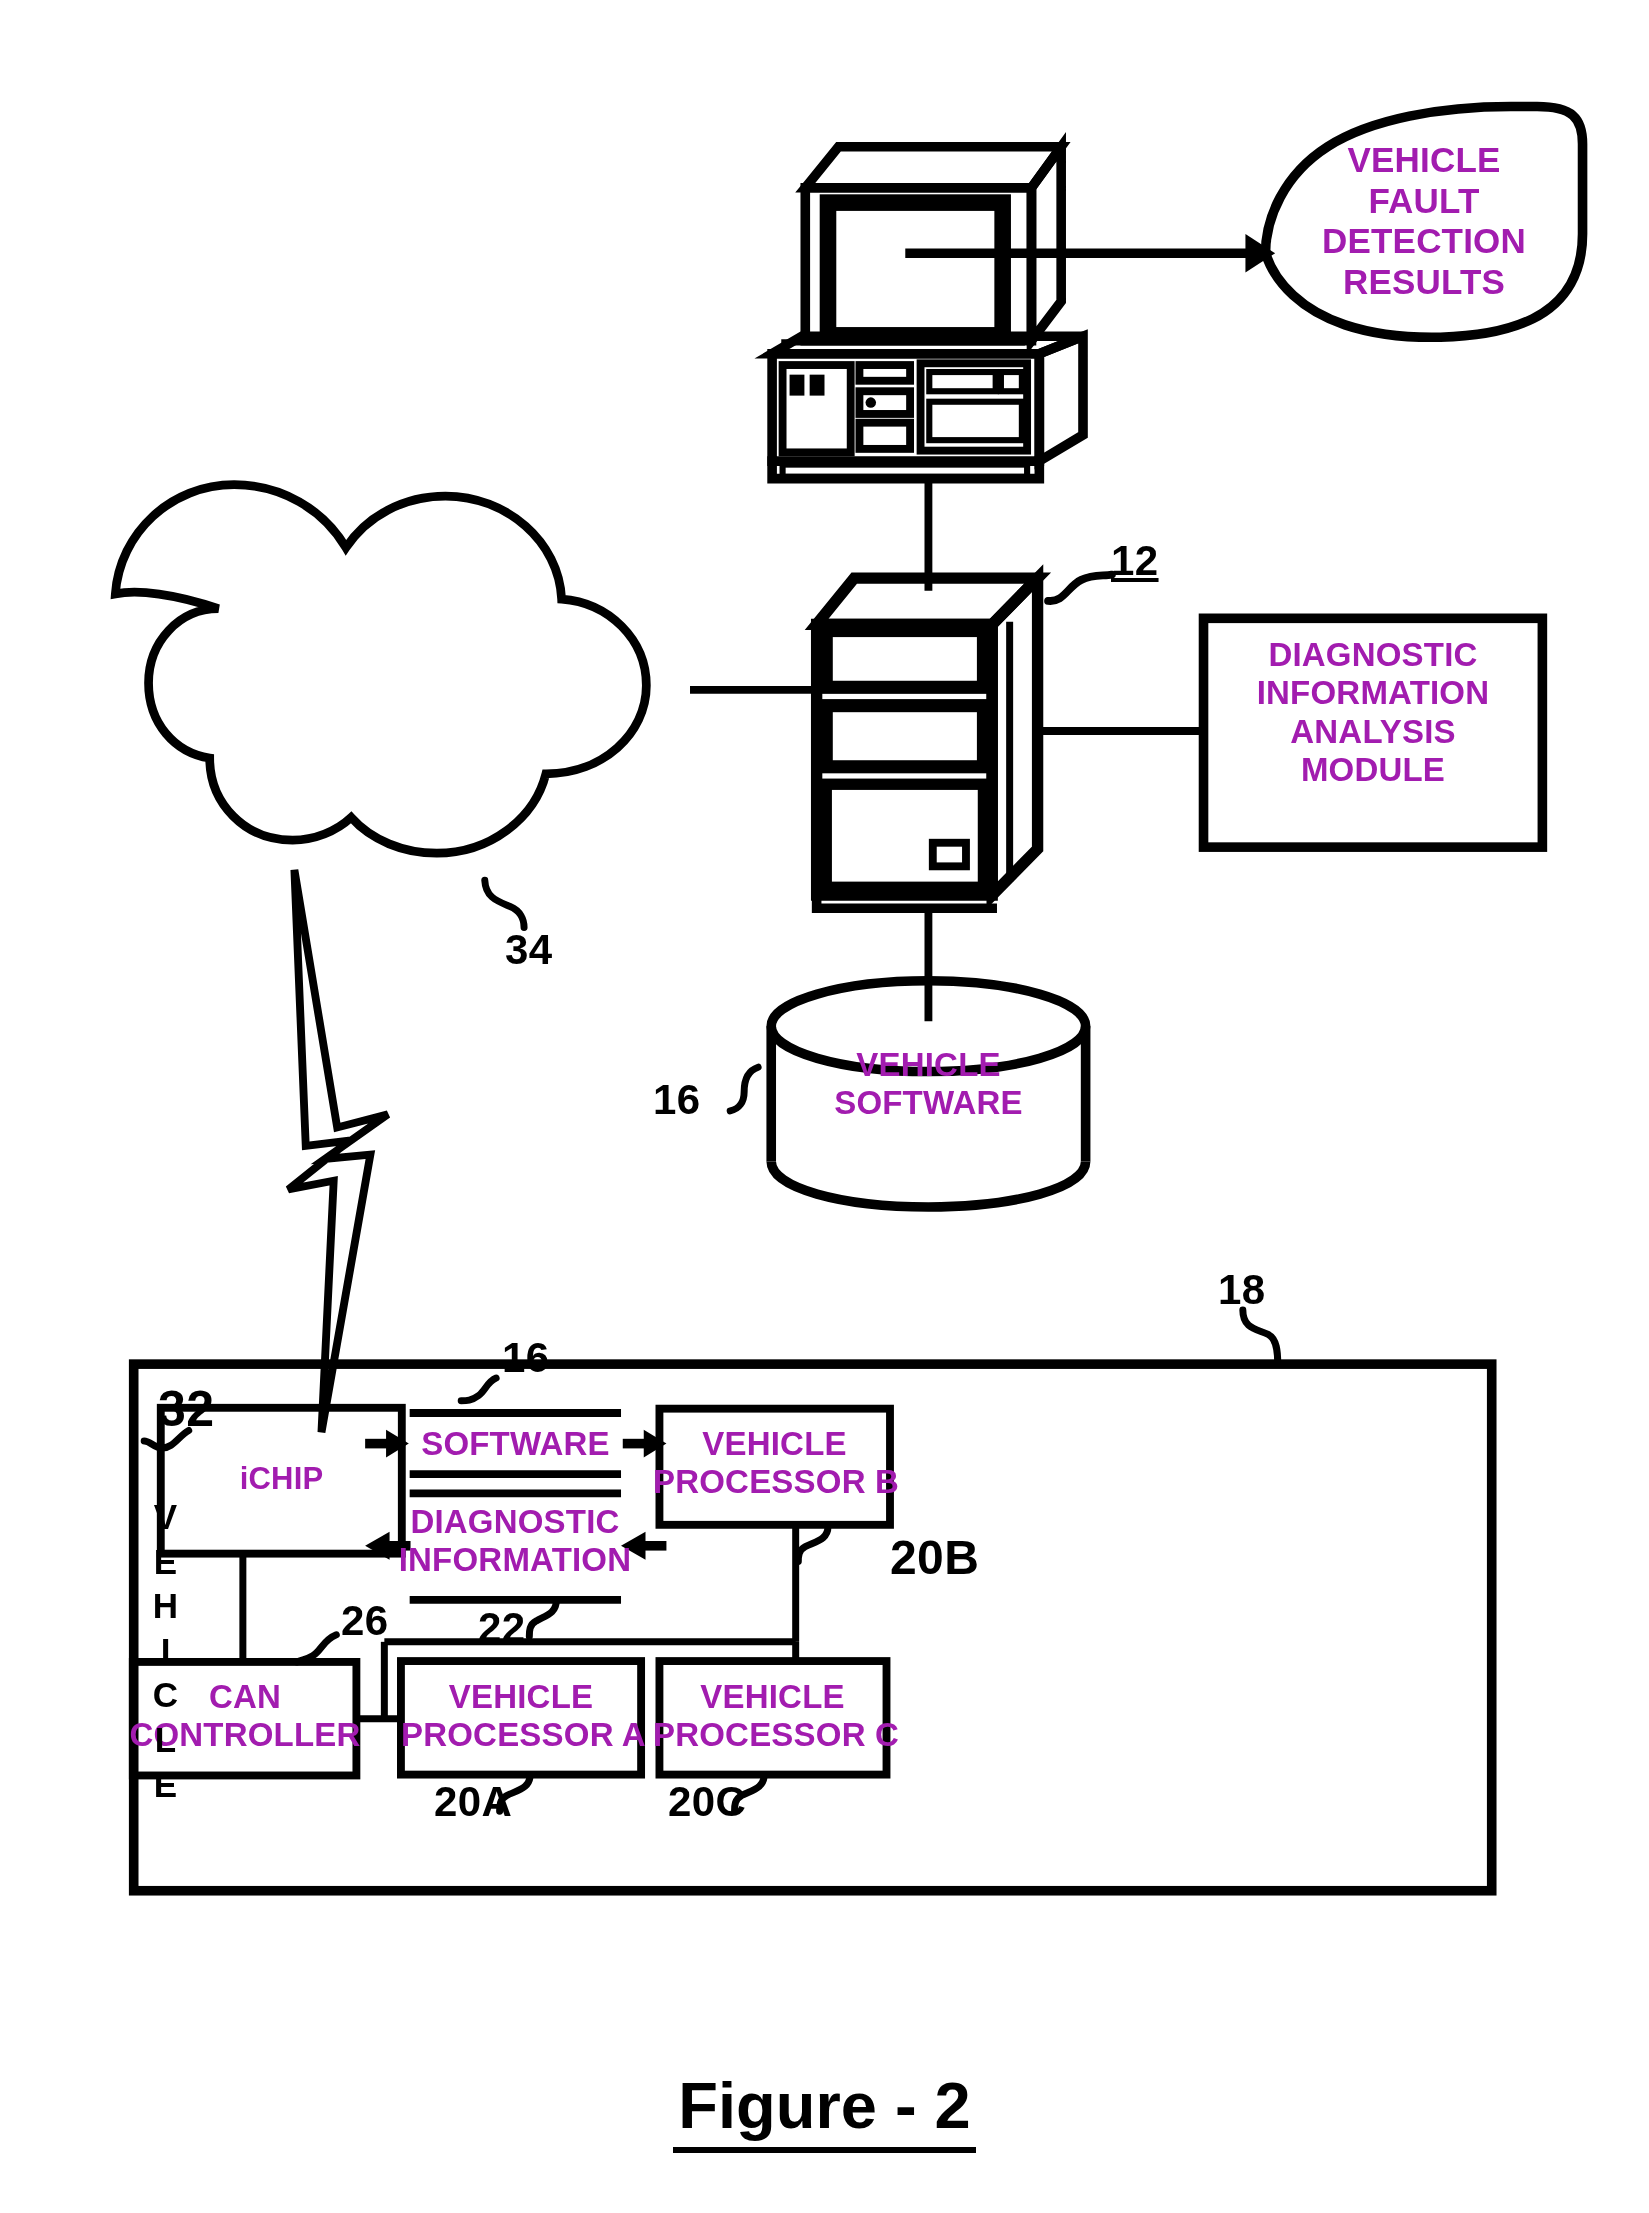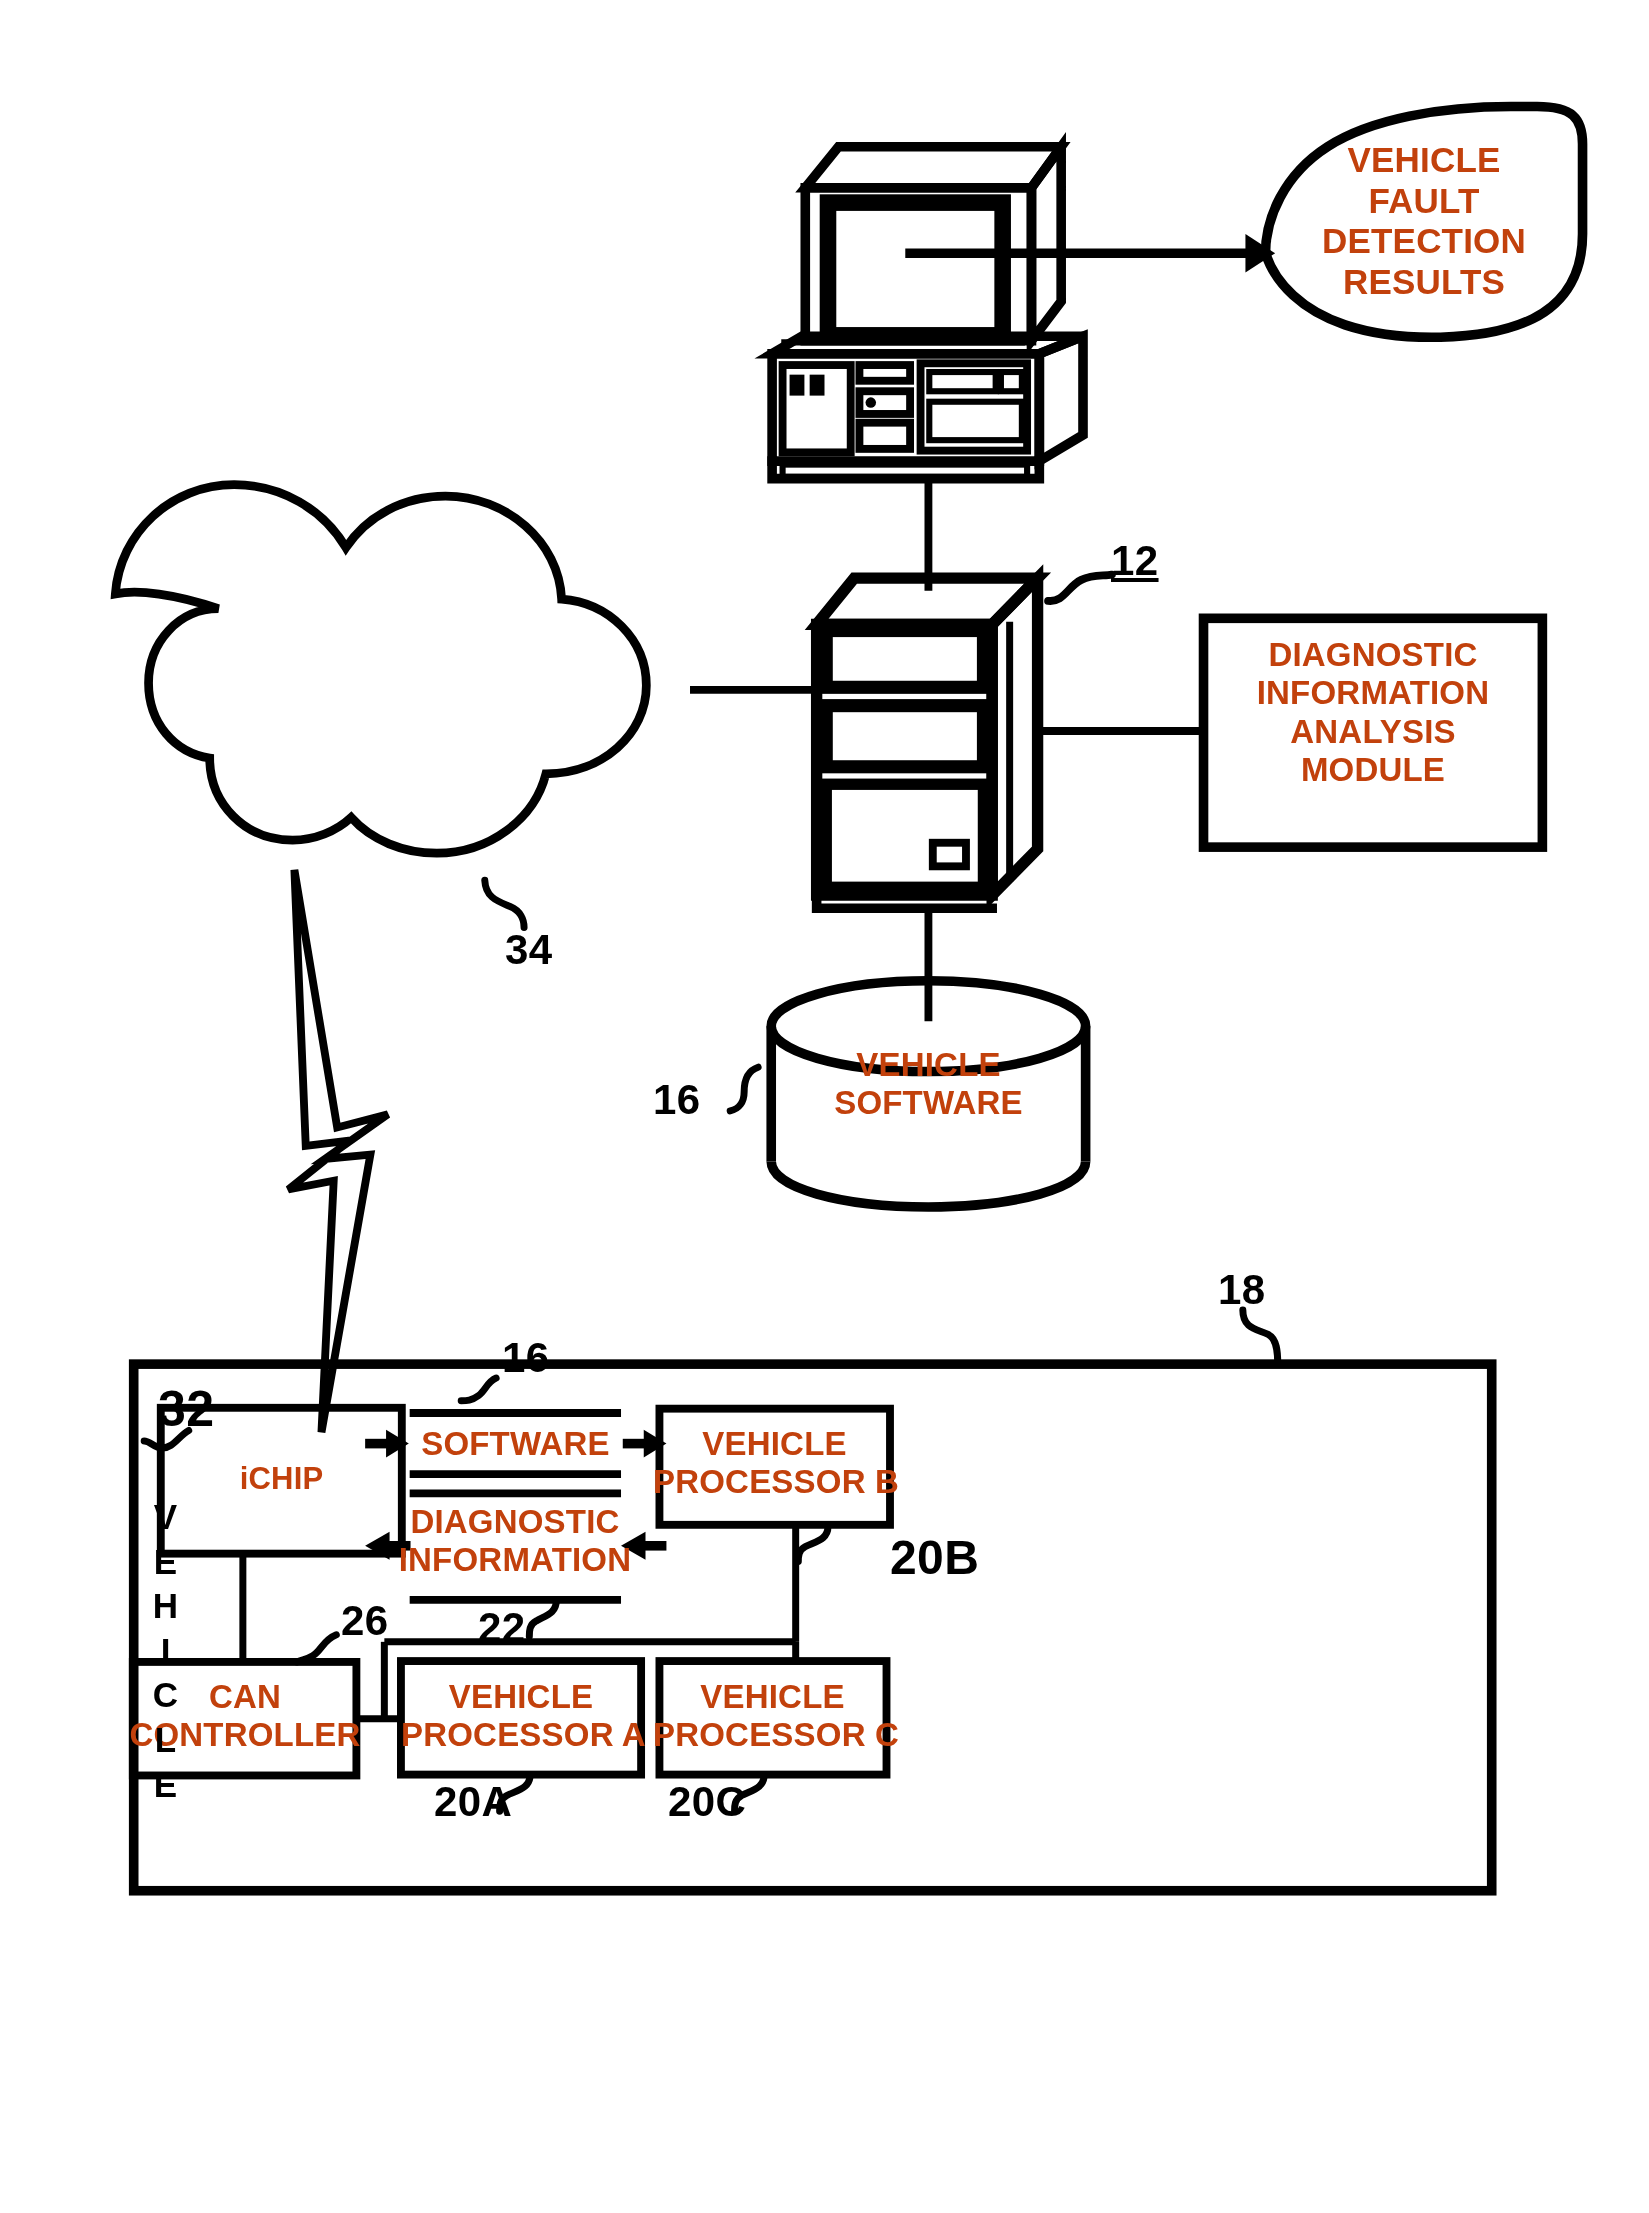"VEHICLE" .lbl { color: #c2410c -> #a21caf }
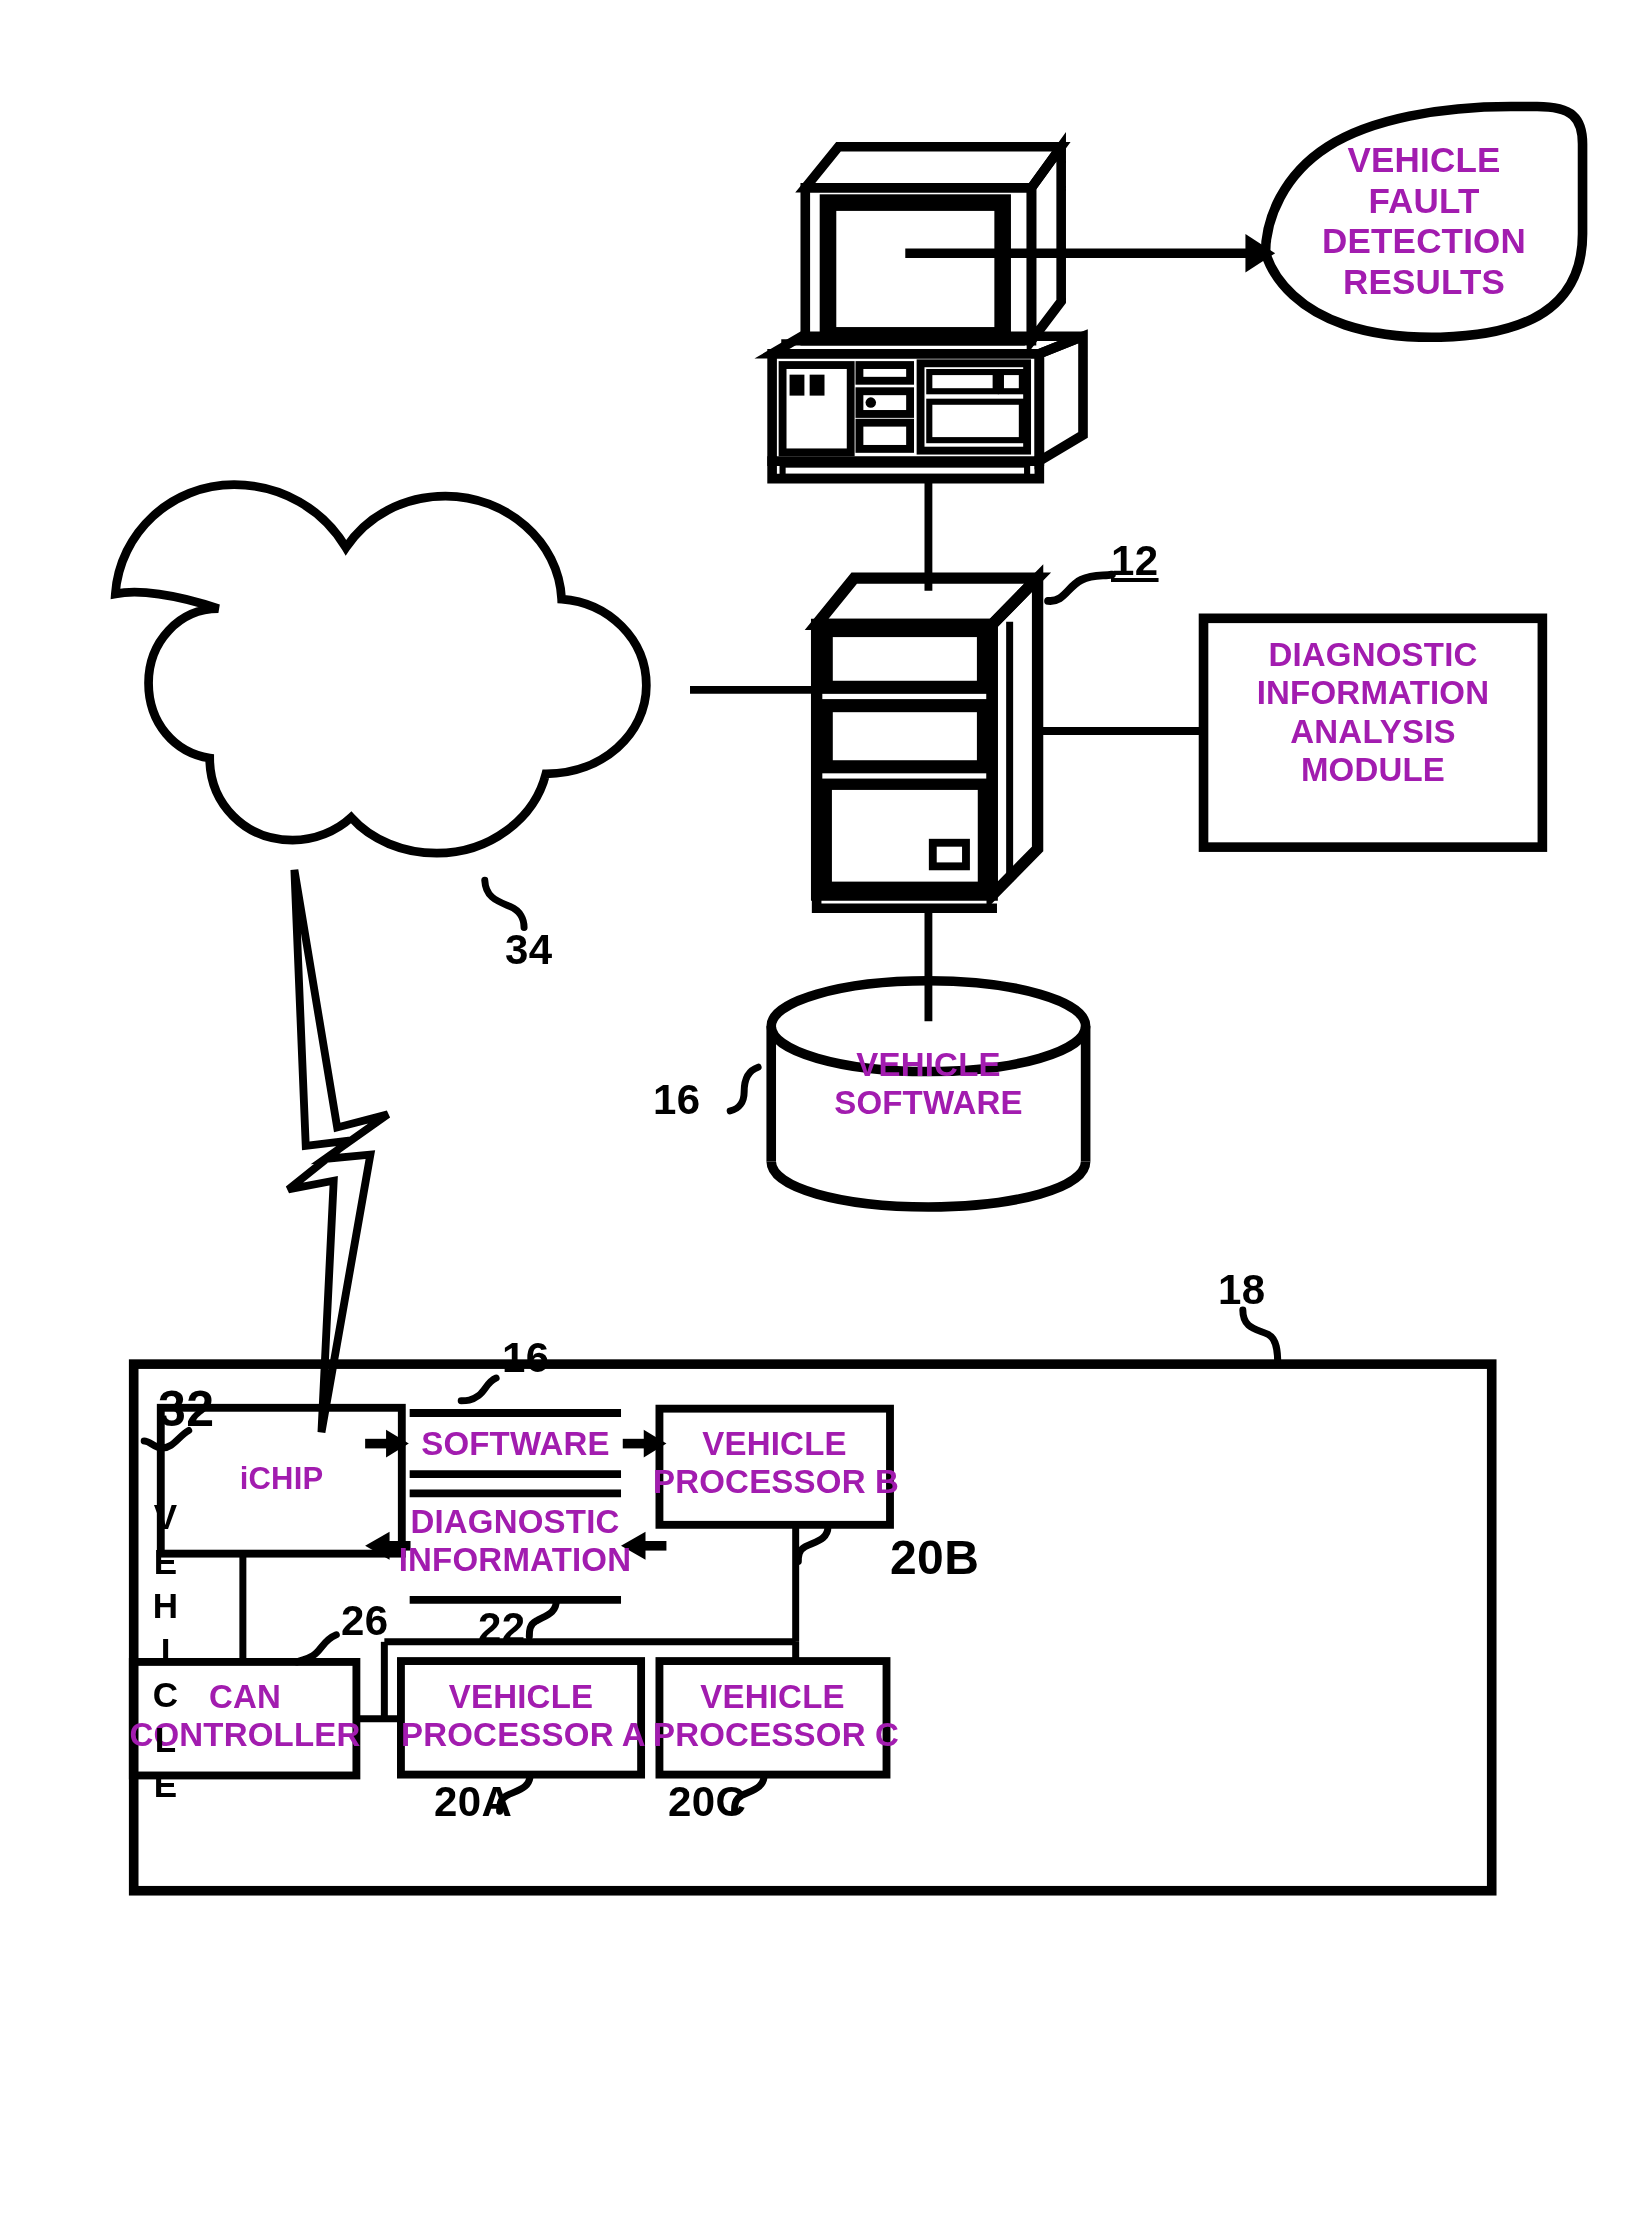"Figure - 2" div { html: none -> <div> <span>Figure - 2</span> </div> }
